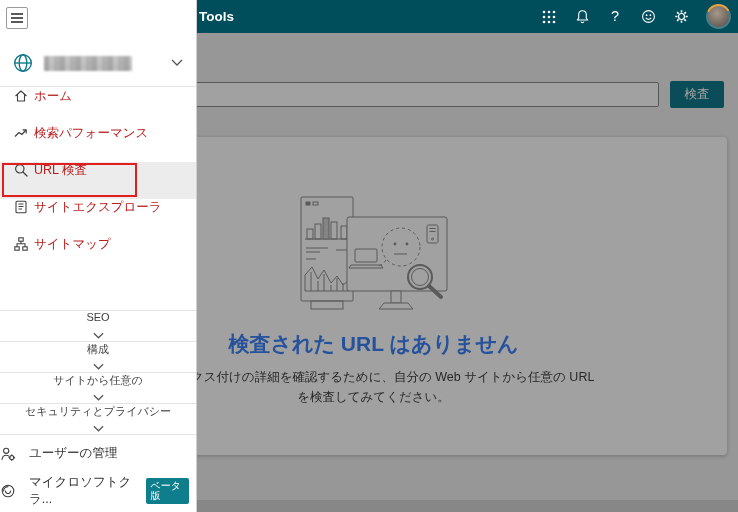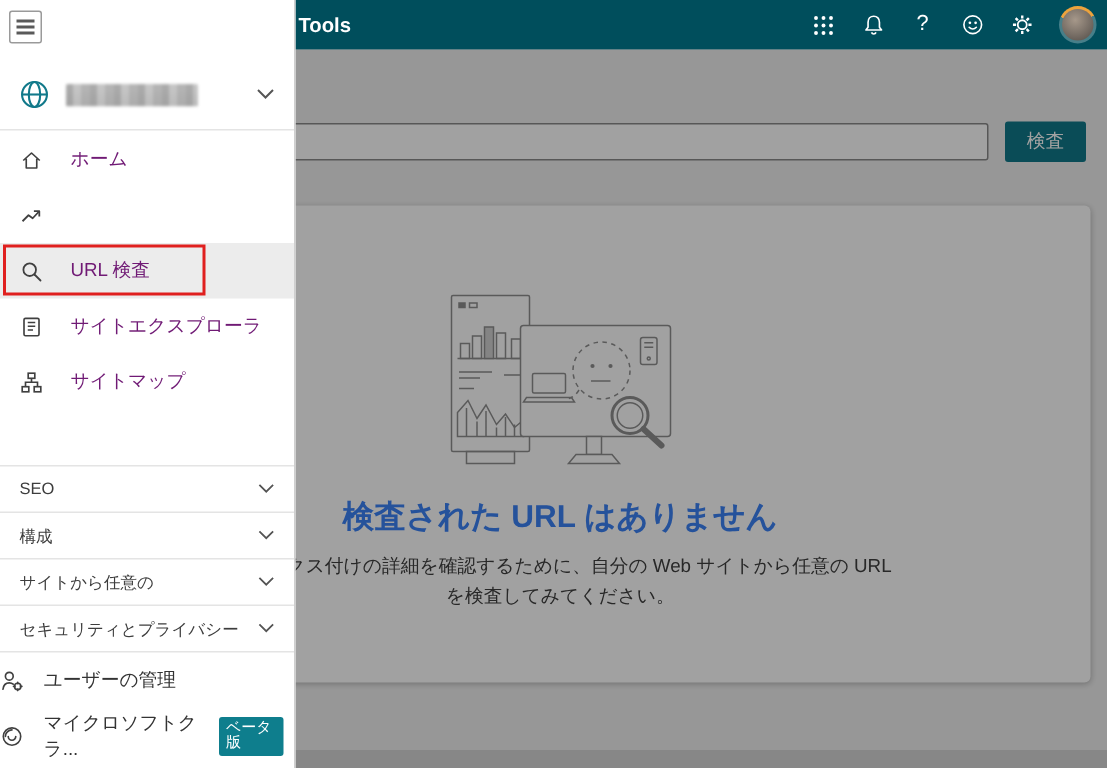"ホーム" .nav-item { align-items: center -> flex-start; color: #701a75 -> #b91c1c; gap: 18px -> 5px }
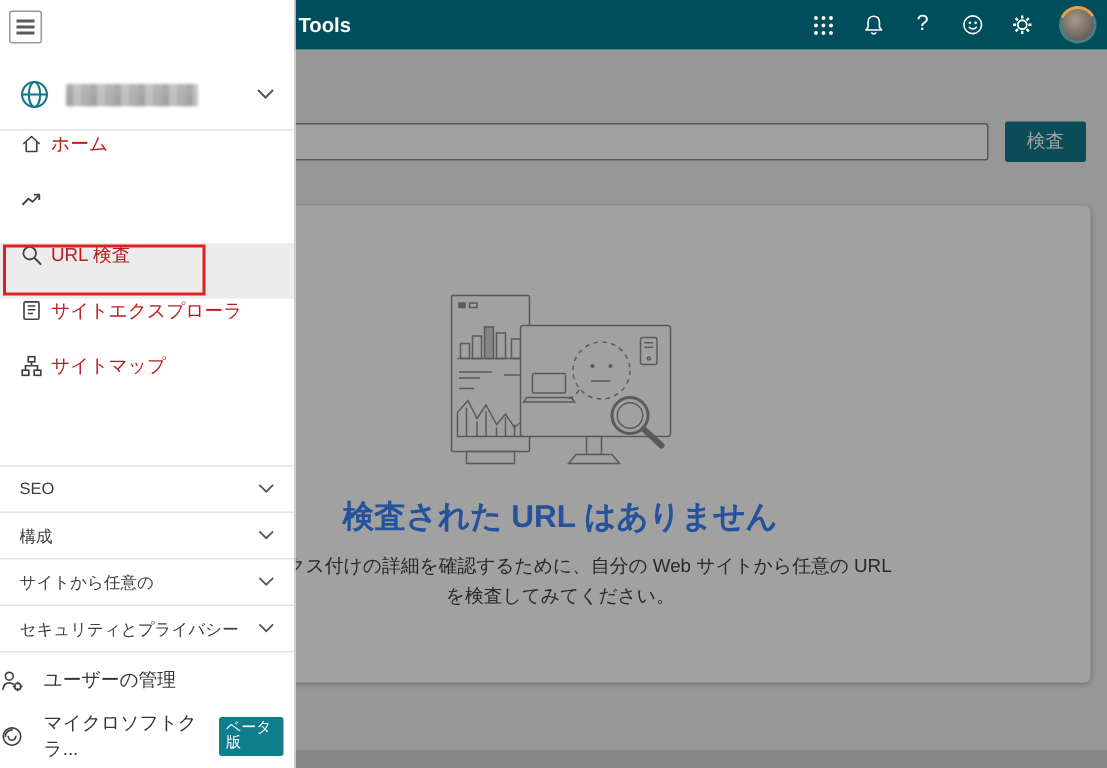"検索パフォーマンス" span { html: none -> <span>検索パフォーマンス</span> }
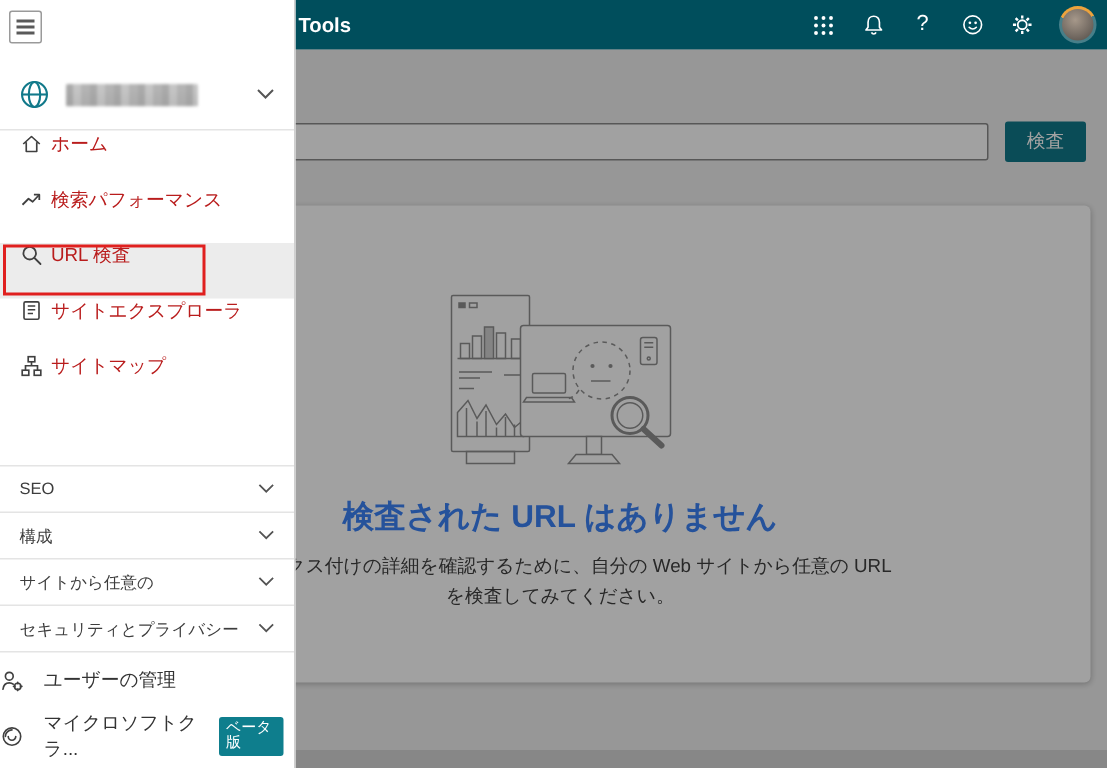"SEO" .section-row { flex-direction: none -> column }
